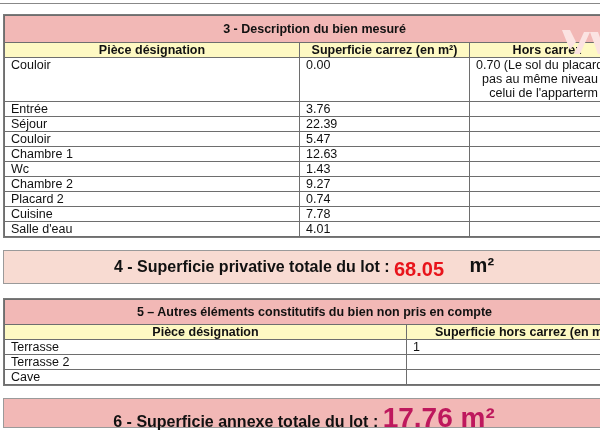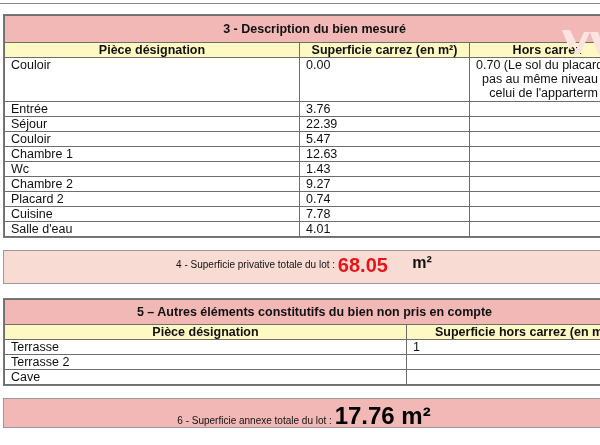"4 - Superficie privative totale" .lbl { font-size: 10px -> 16px; font-weight: normal -> bold }
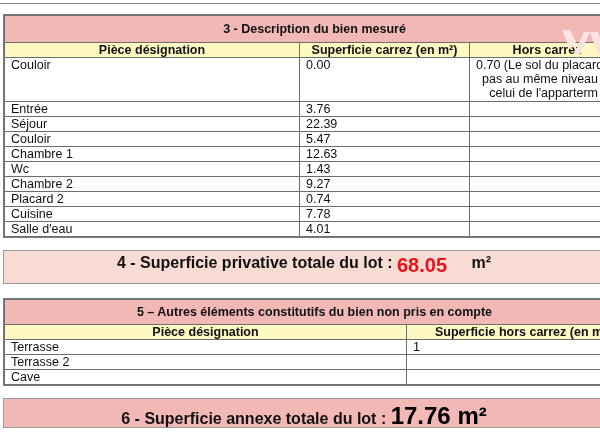"m²" .m2 { font-size: 16px -> 20px }
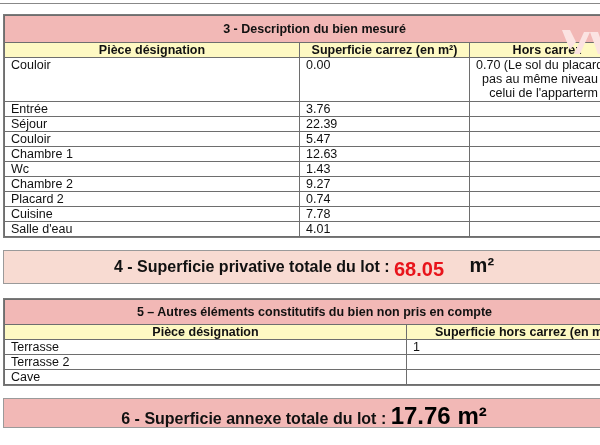"17.76 m²" .big-dark { color: #000000 -> #be185d; font-size: 24px -> 28px }
